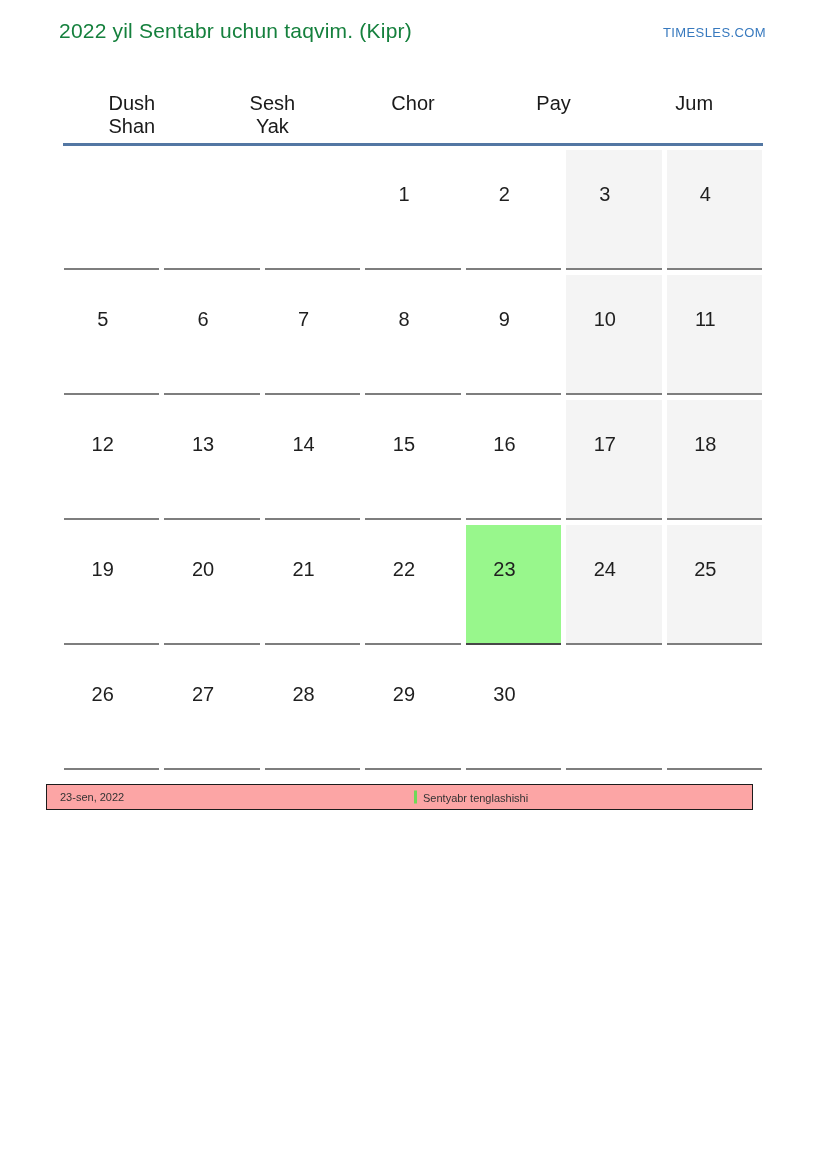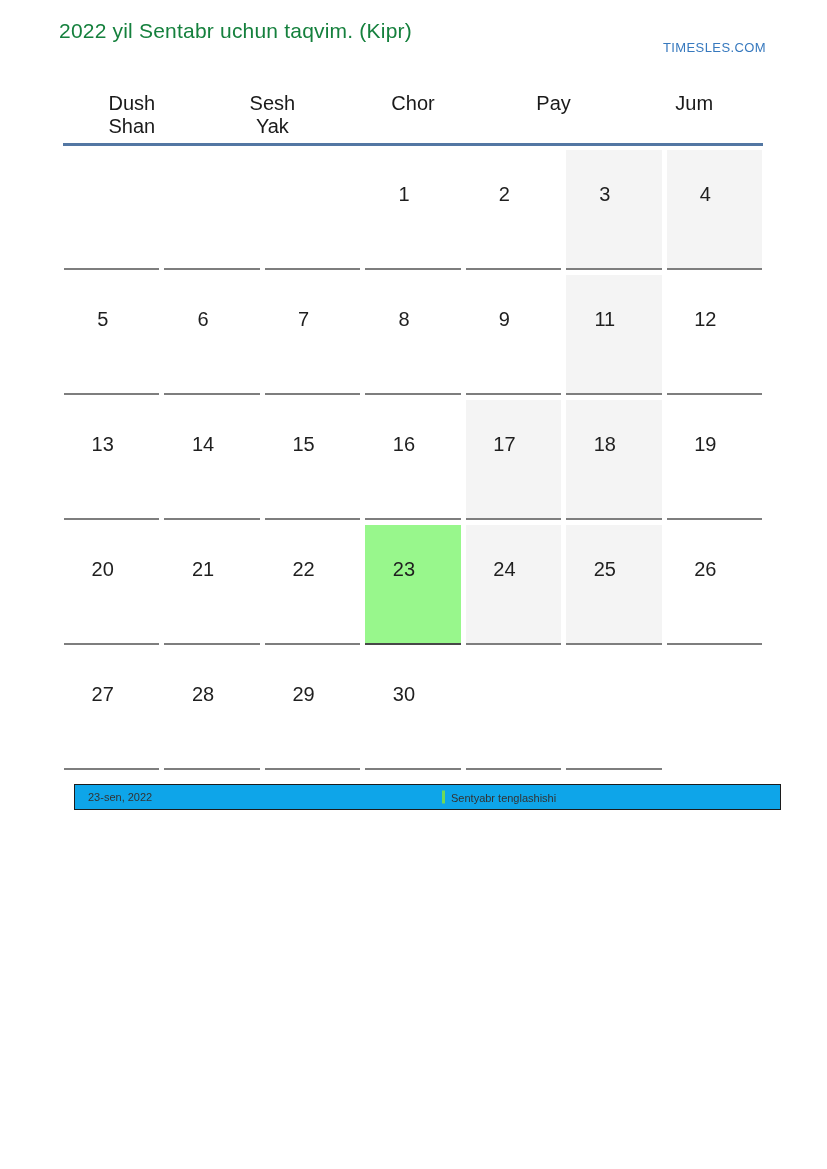"TIMESLES.COM" .brand-link { margin-top: 15px -> none }
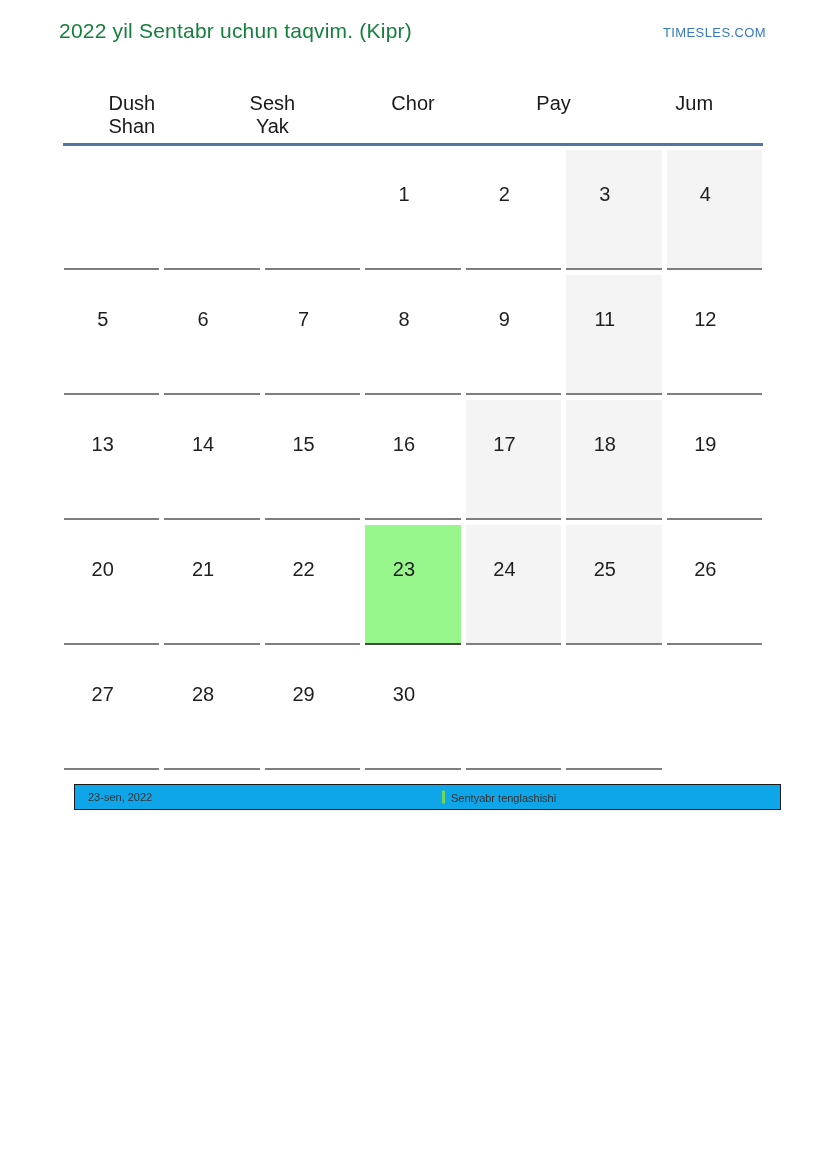"10" div.cell { html: none -> <div><span>10</span></div> }
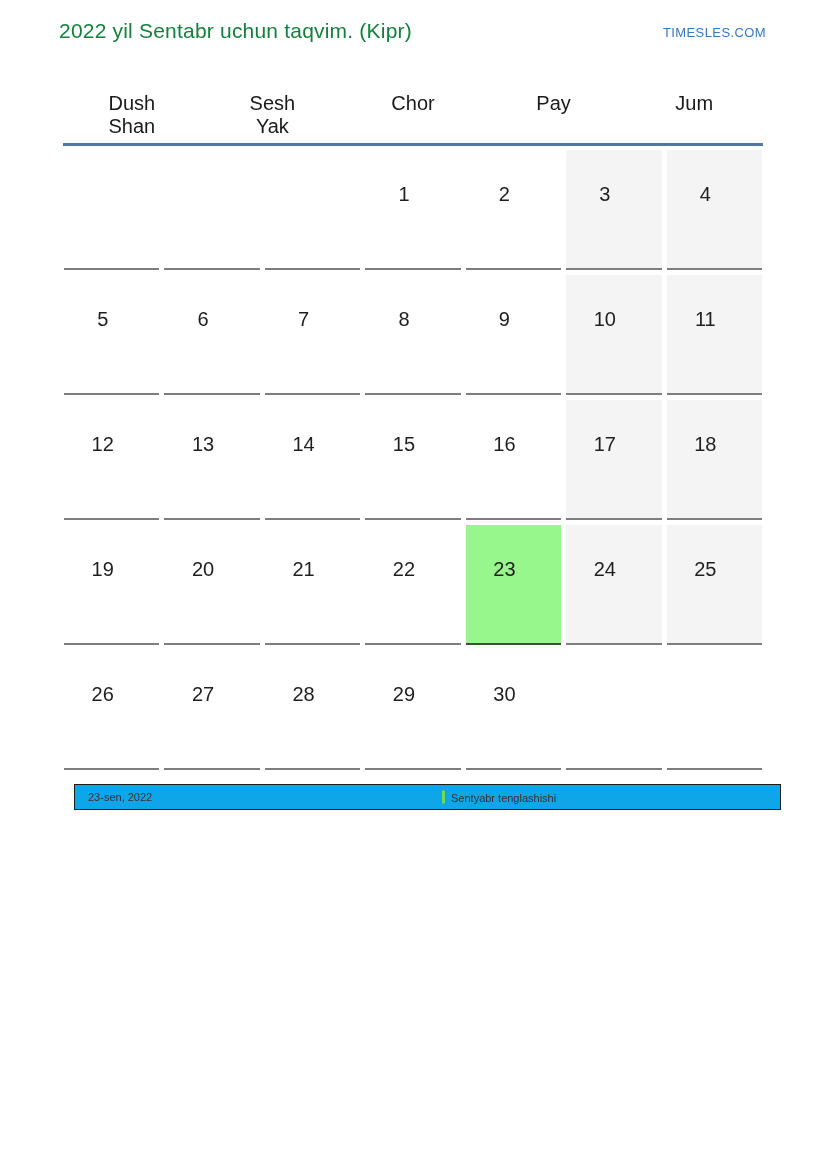"23-sen, 2022" .legend-bar { background: #0ea5e9 -> #fca5a5; left: 74px -> 46px }
